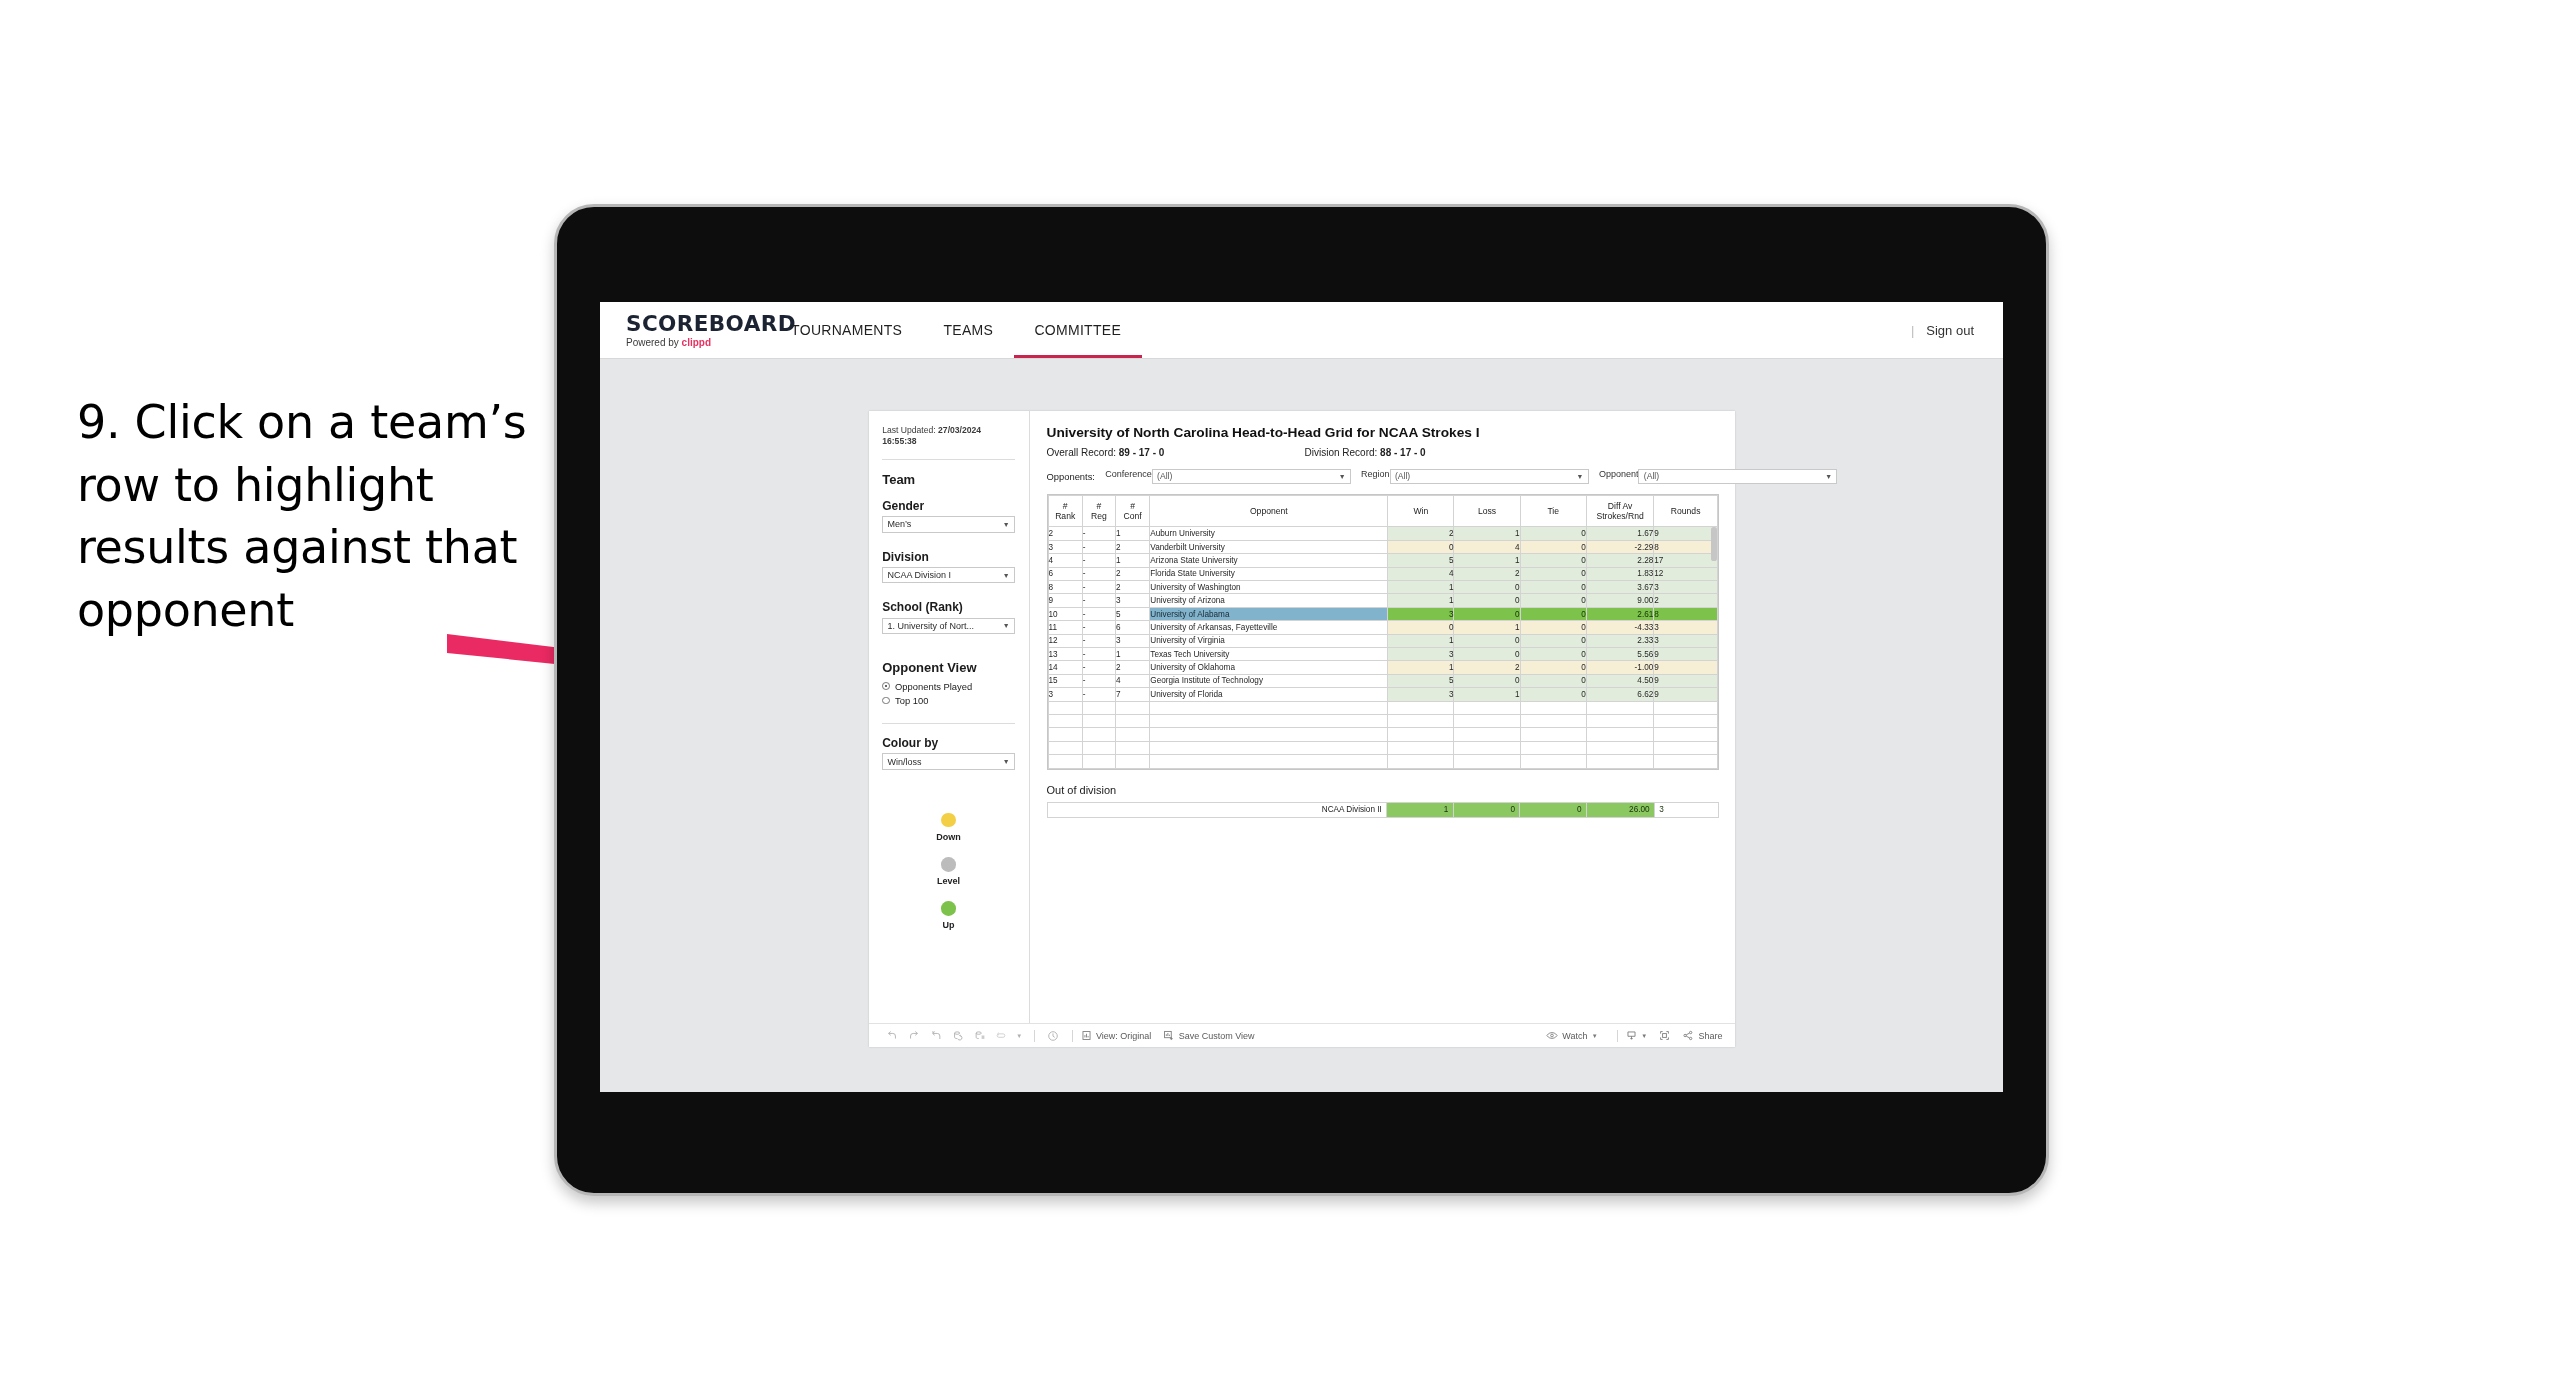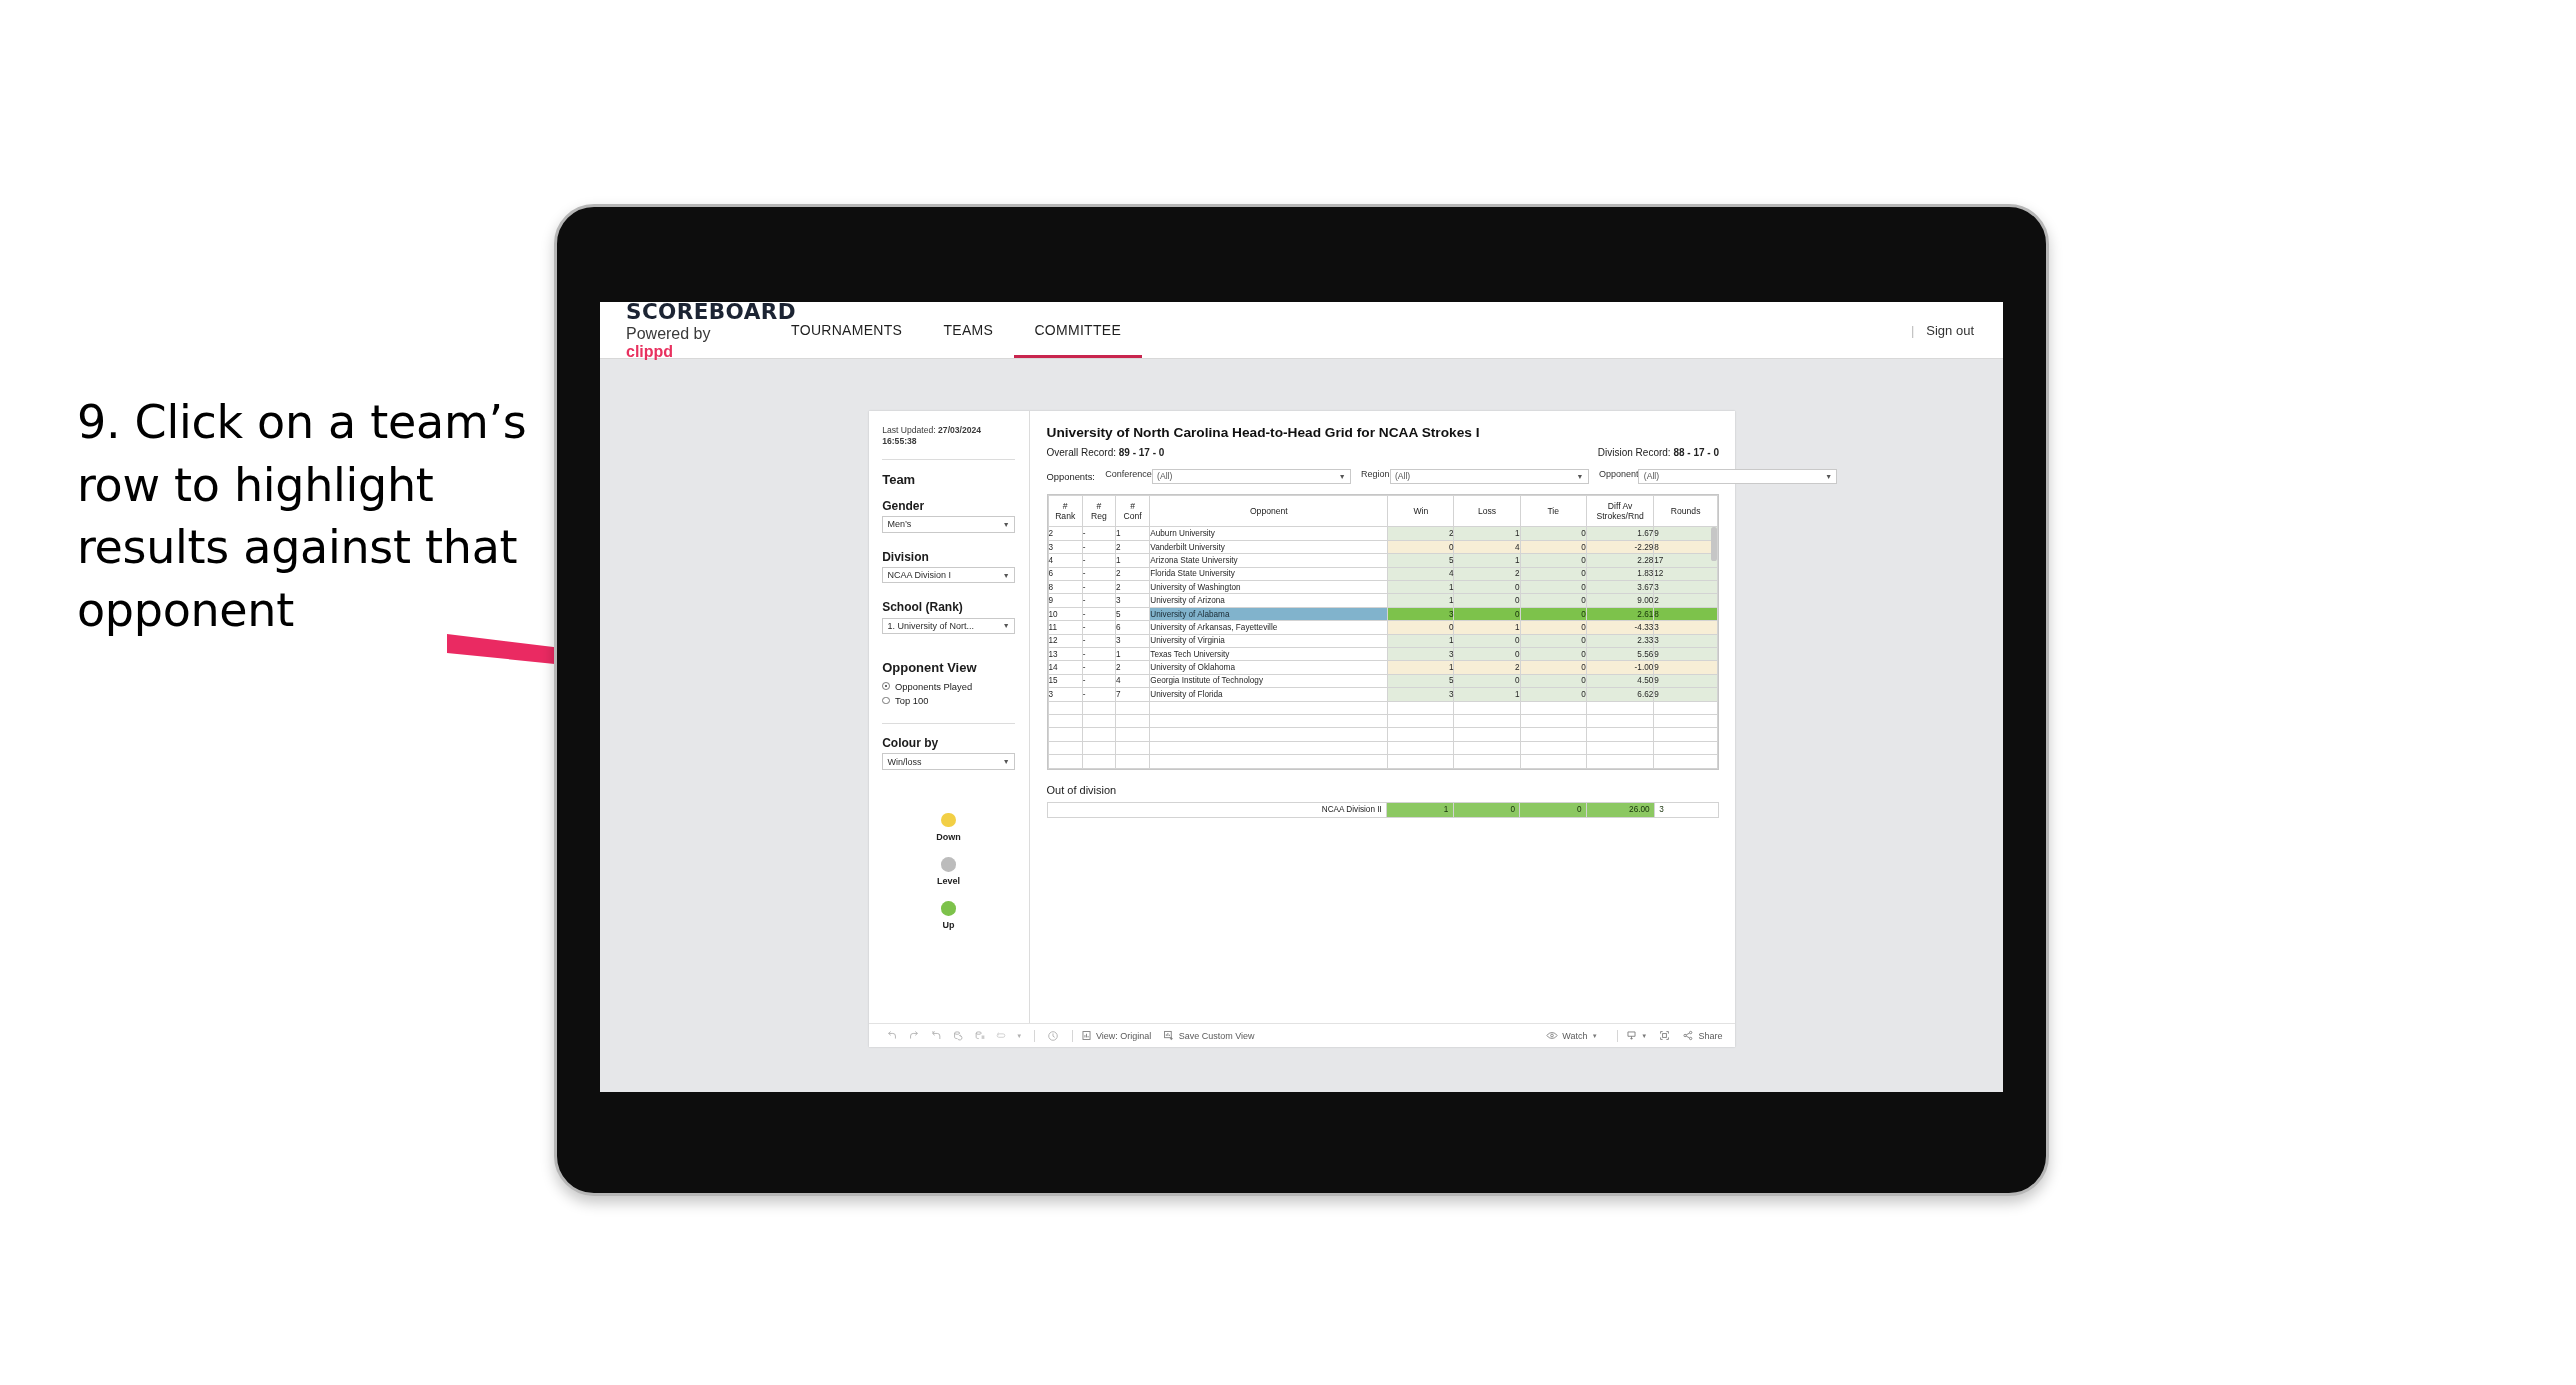"Powered by clippd" .brand-sub { font-size: 16px -> 10px }
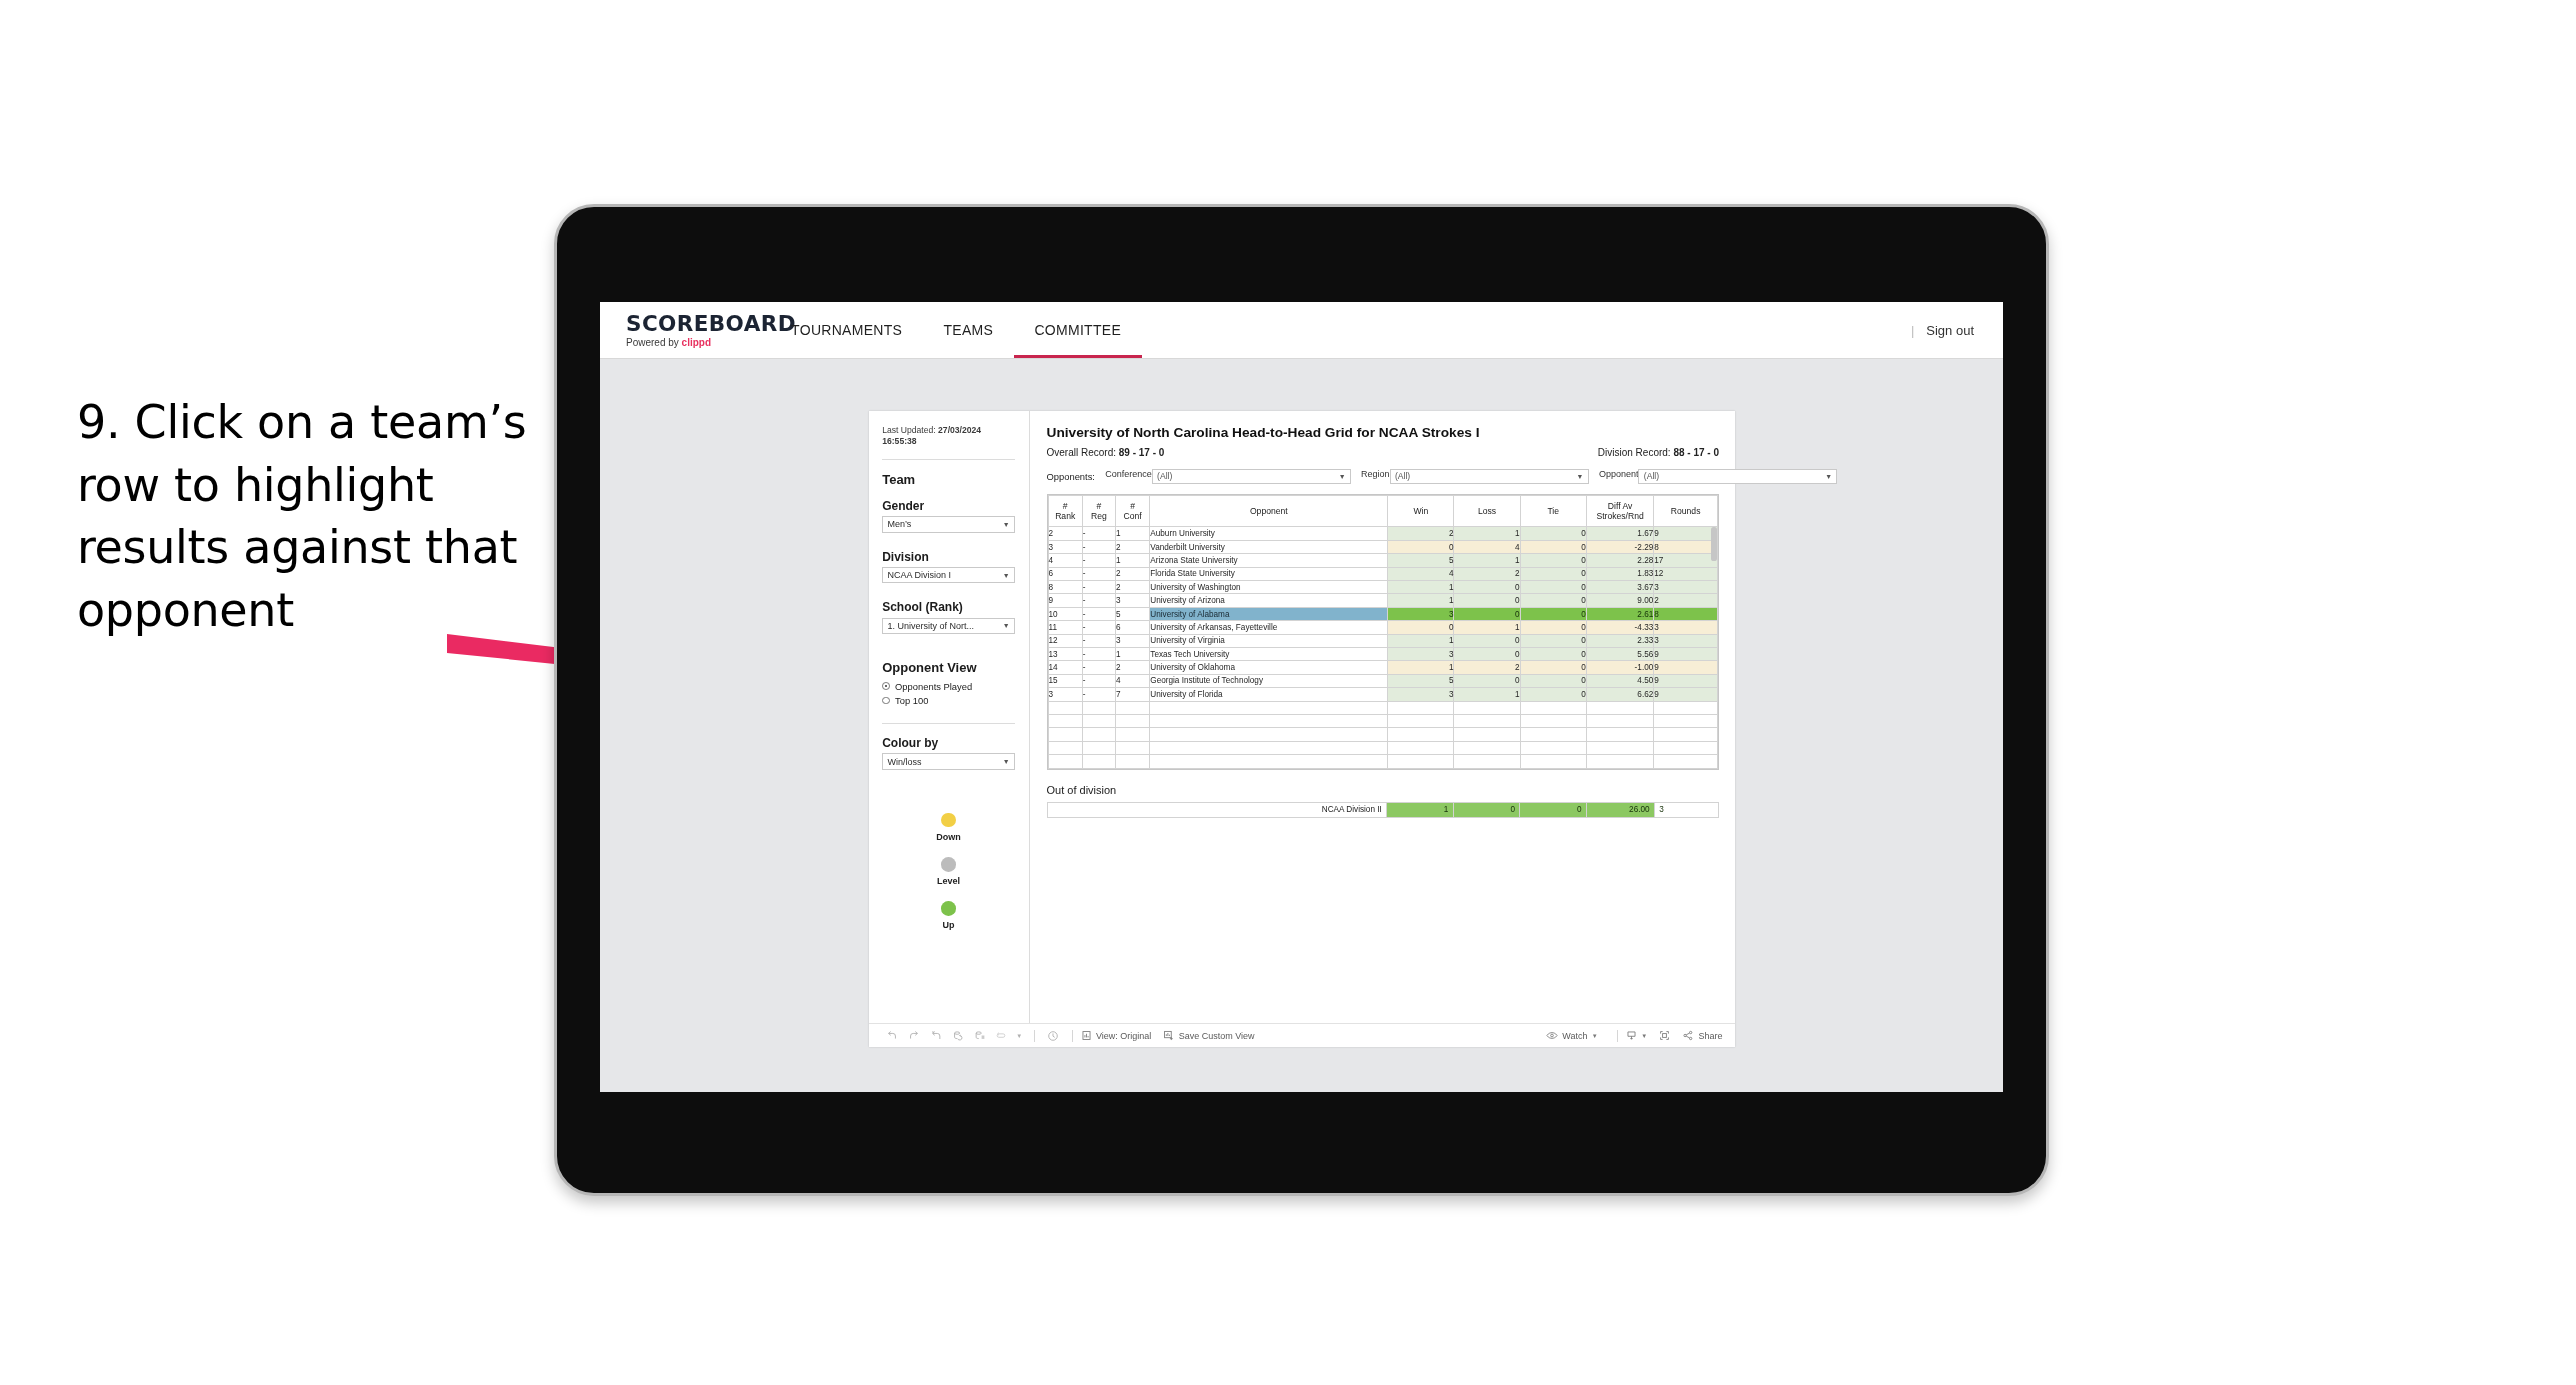"Overall Record: 89 - 17" .records { justify-content: space-between -> none }
